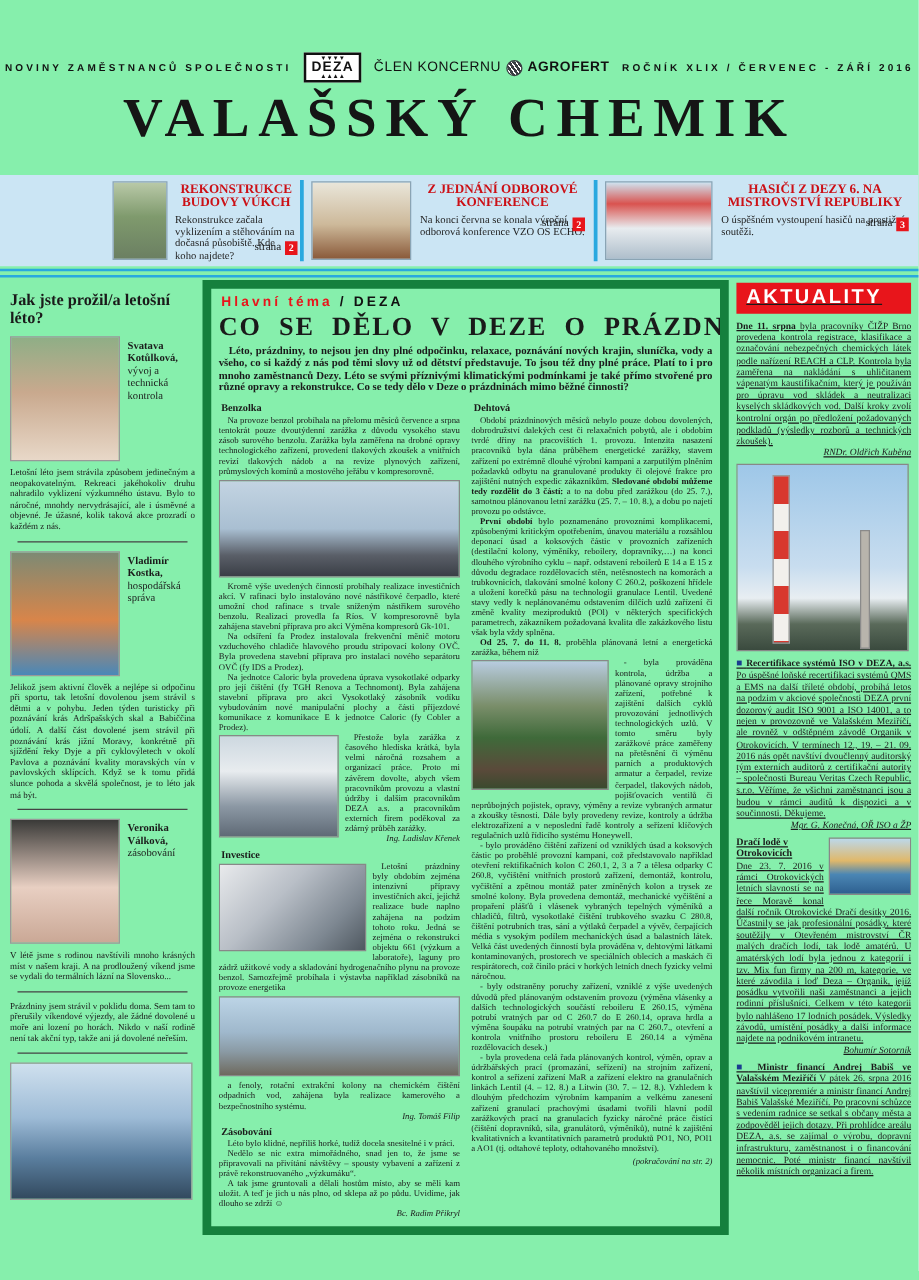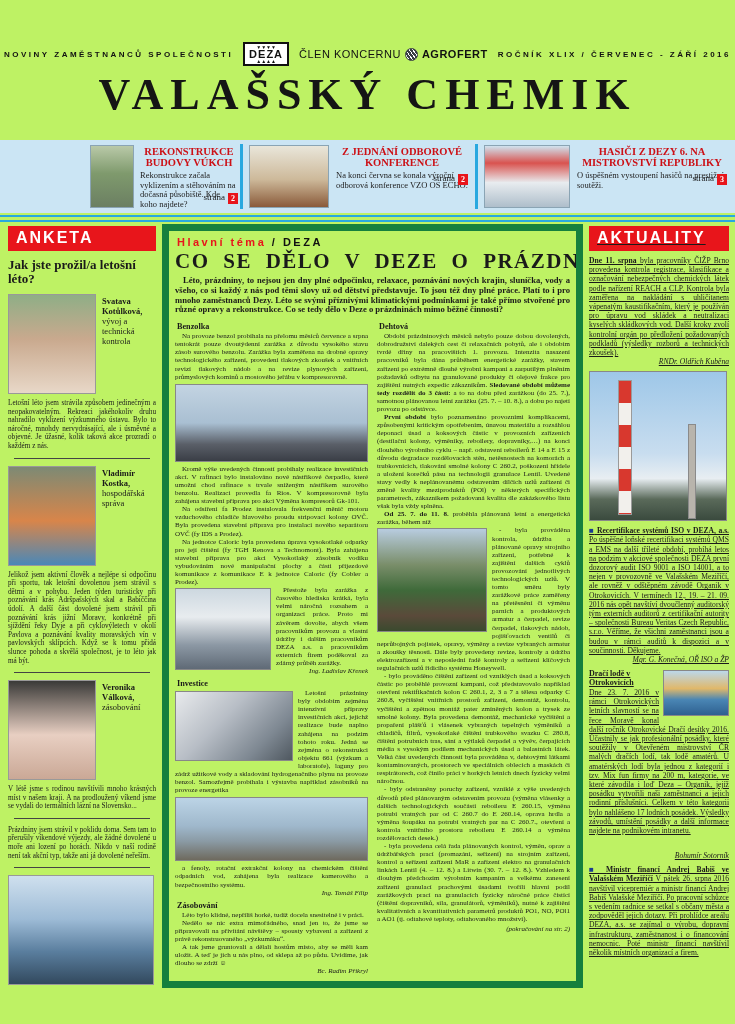"NOVINY ZAMĚSTNANCŮ SPOLEČNOSTI" .page { background: #bef264 -> #86efac }
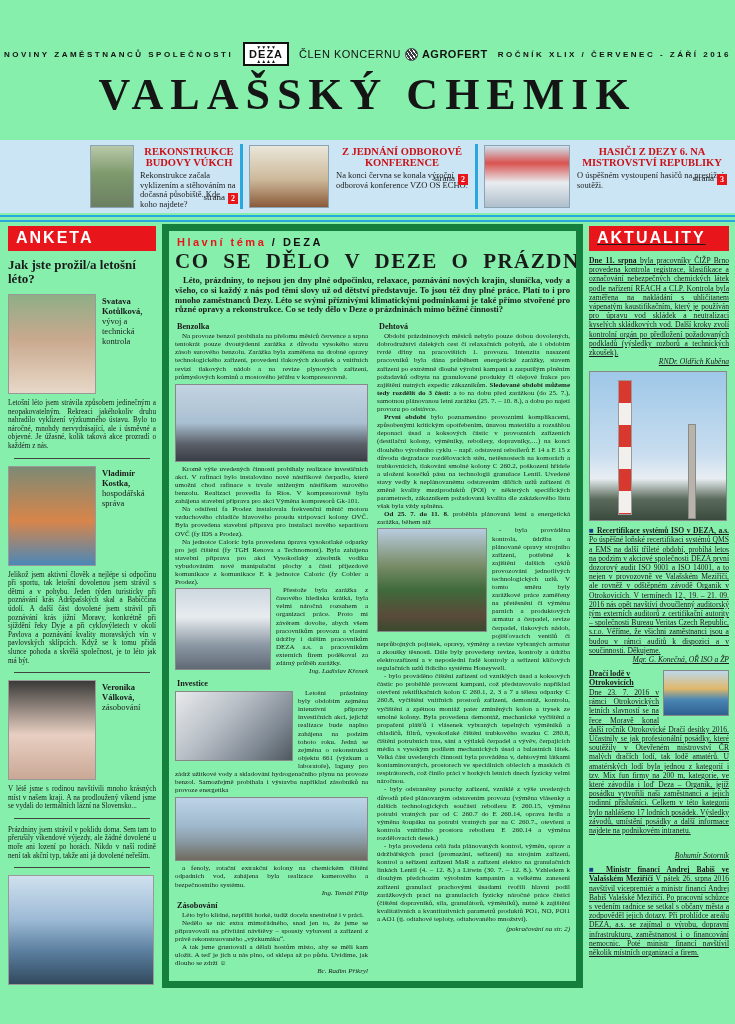"ANKETA" span.red-head { html: <span>ANKETA</span> -> none }
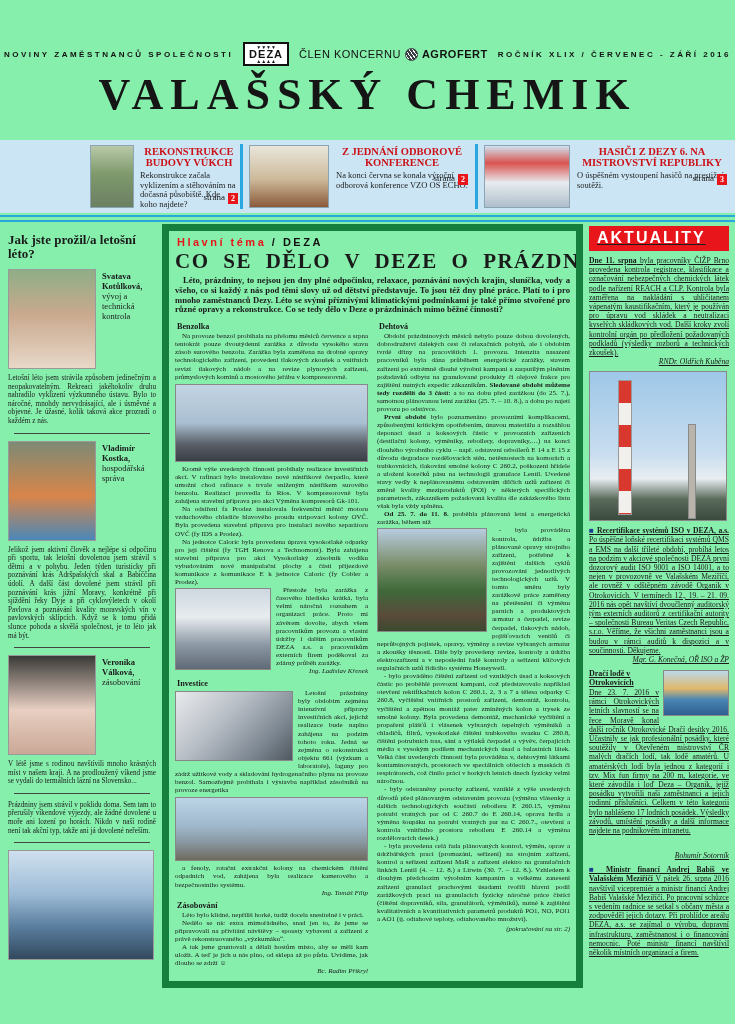"Bohumír Sotorník" div.sig { margin-top: 16px -> none }
